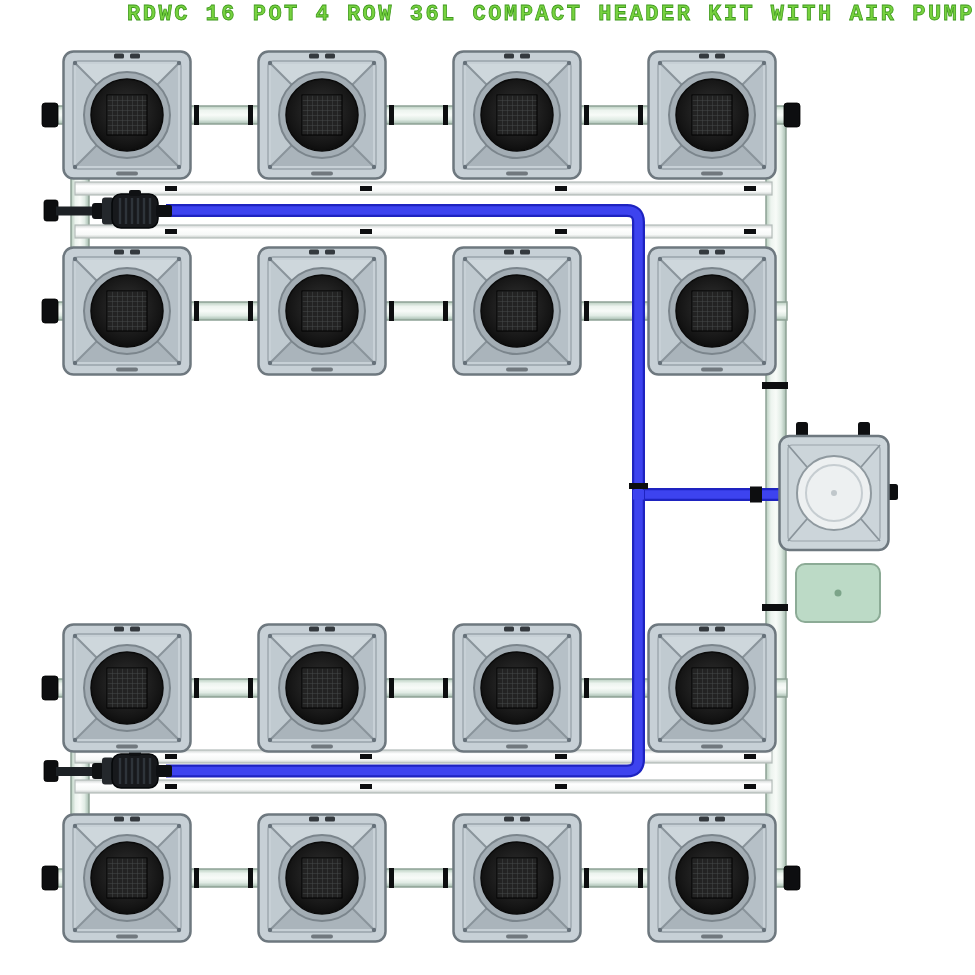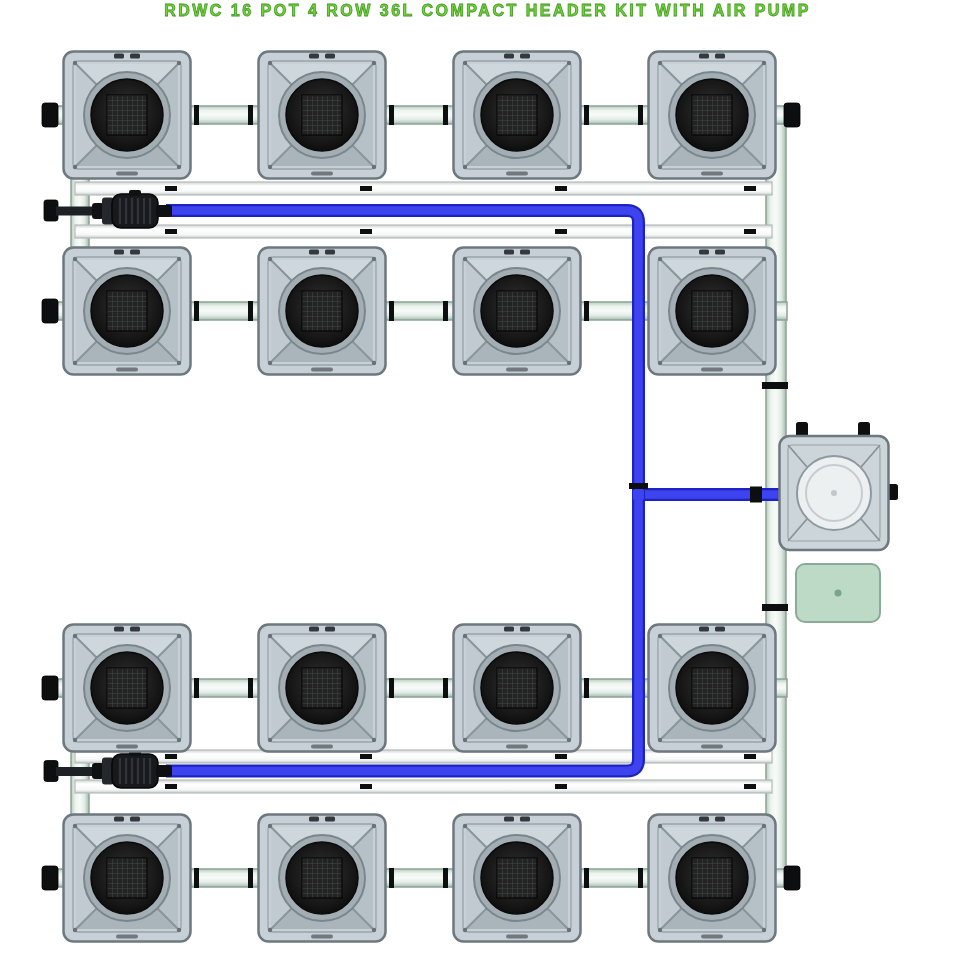"RDWC 16 POT 4 ROW" .title { font-family: none -> Liberation Mono, monospace; font-size: 16px -> 22px; text-align: center -> right }
